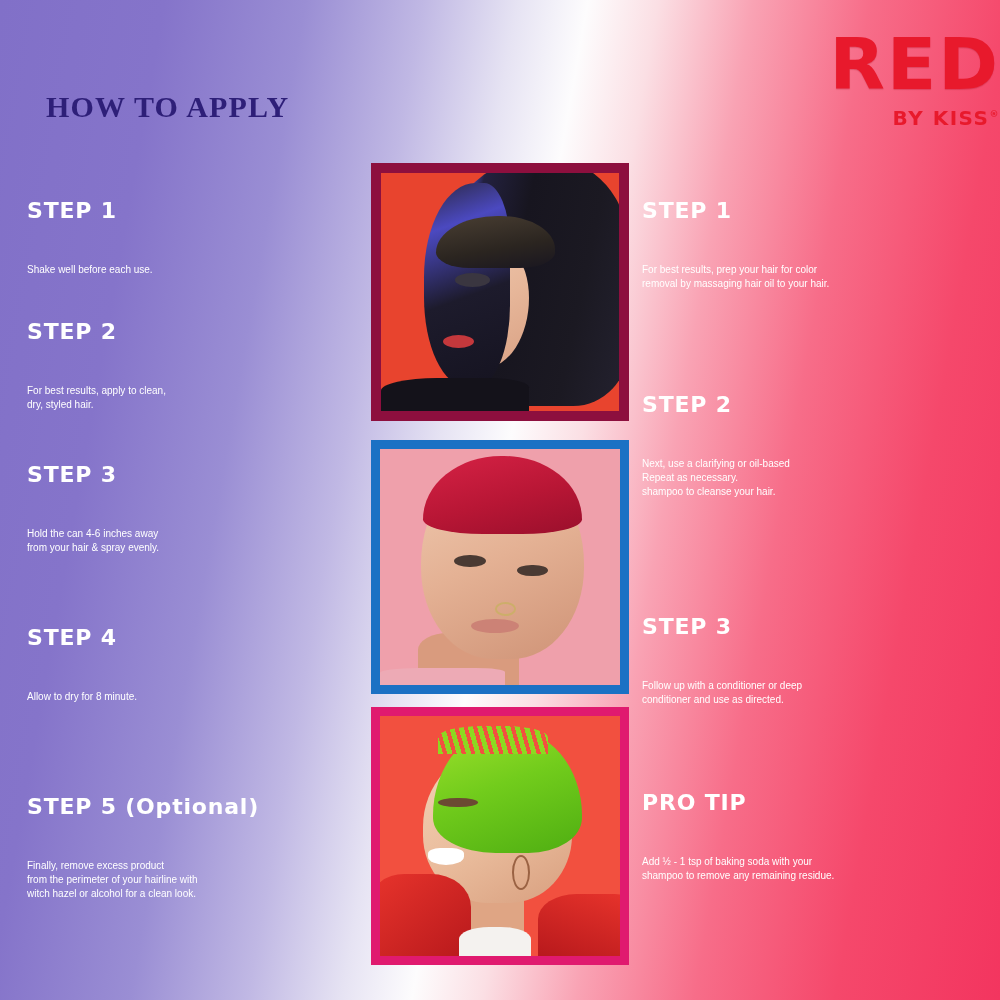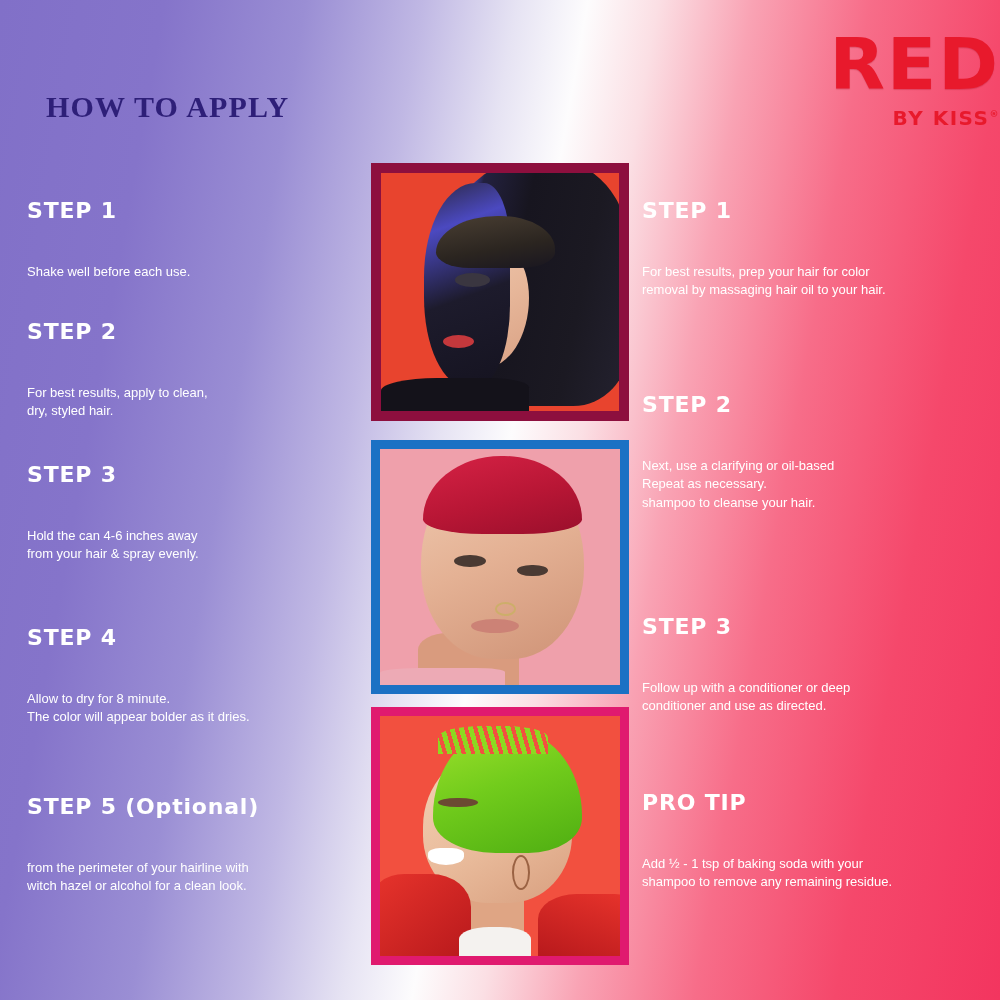"Shake well before each use." .step-body { font-size: 13px -> 10px }
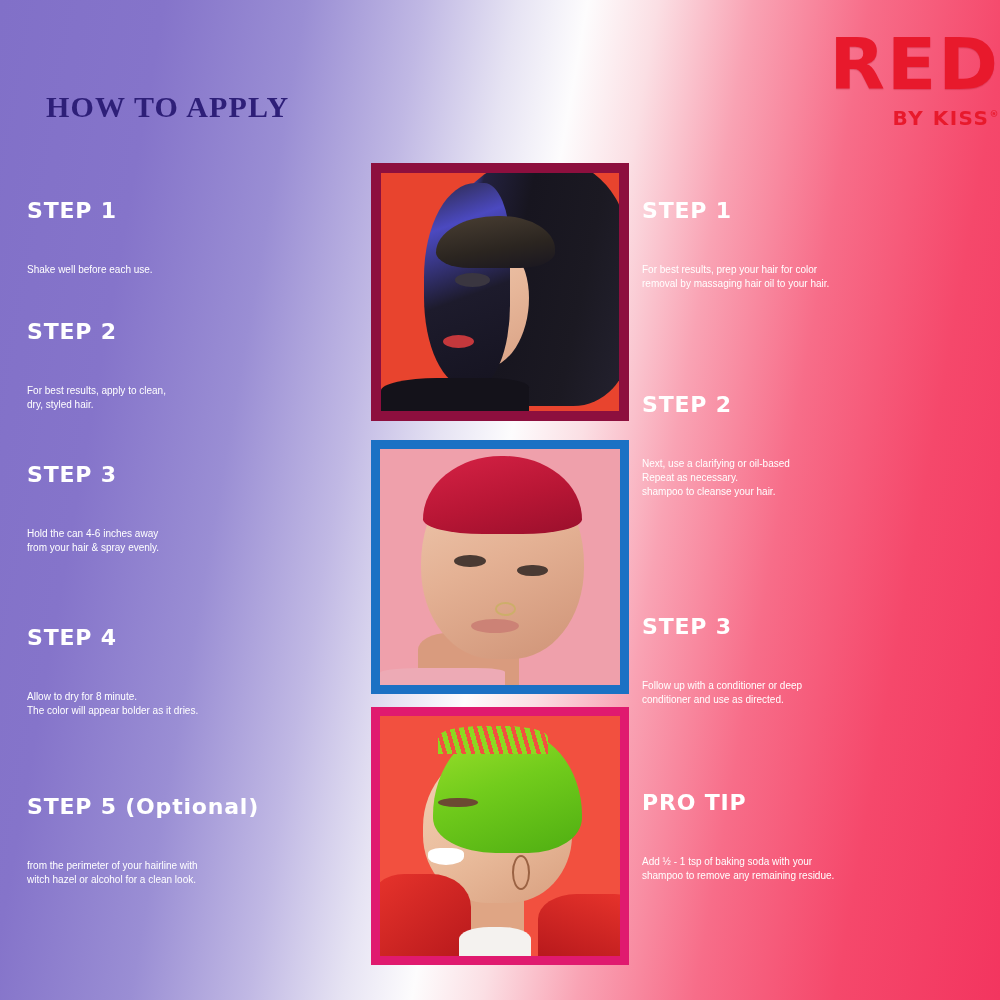"The color will appear bolder" span { html: <span>The color will appear bolder as it dries.</span> -> none }
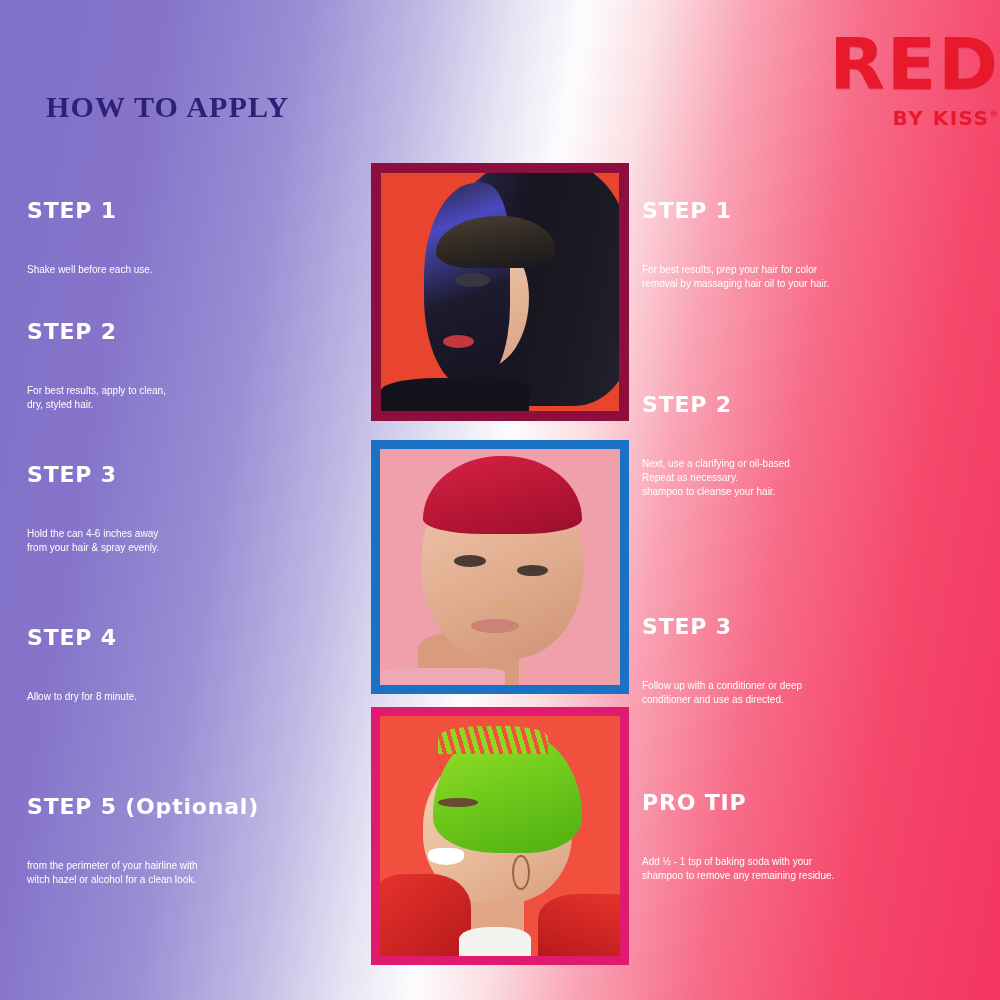"Finally, remove excess product" span { html: none -> <span>Finally, remove excess product</span> }
